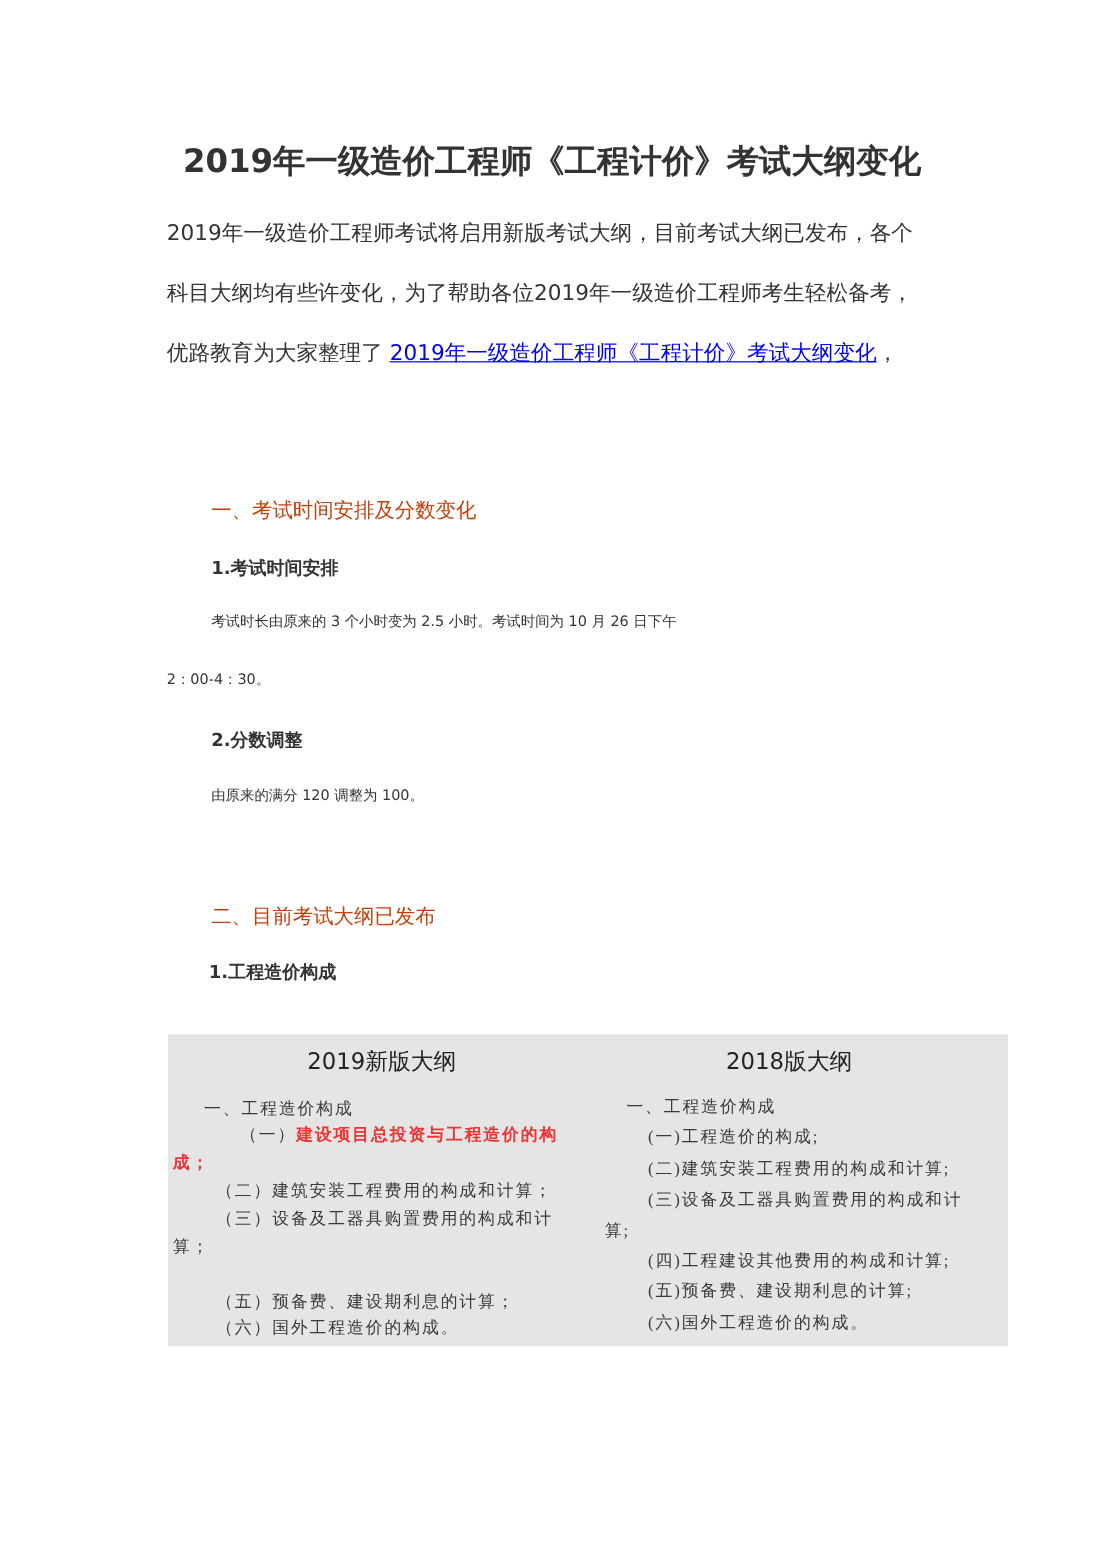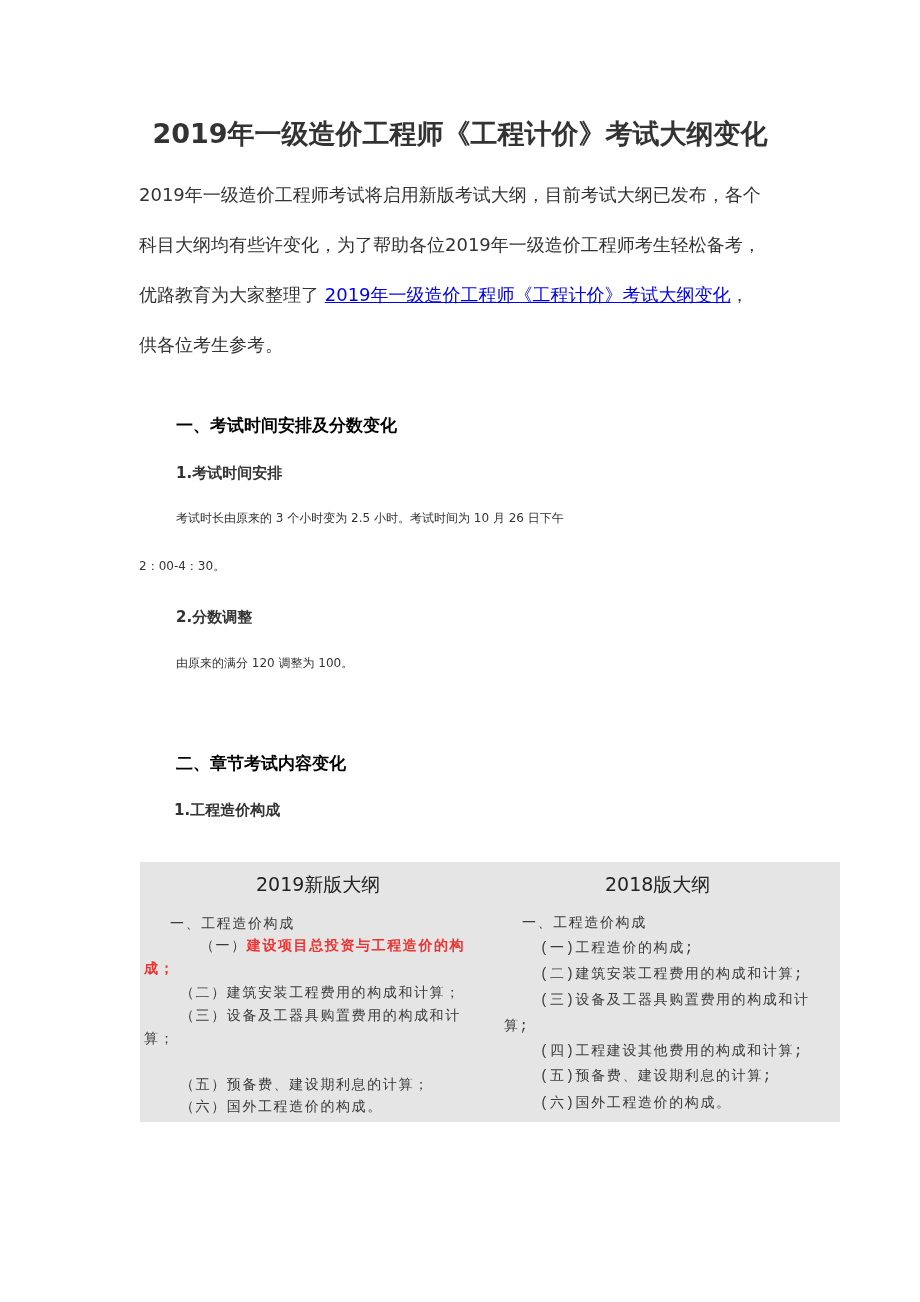"供各位考生参考。" p { html: <p>供各位考生参考。</p> -> none }
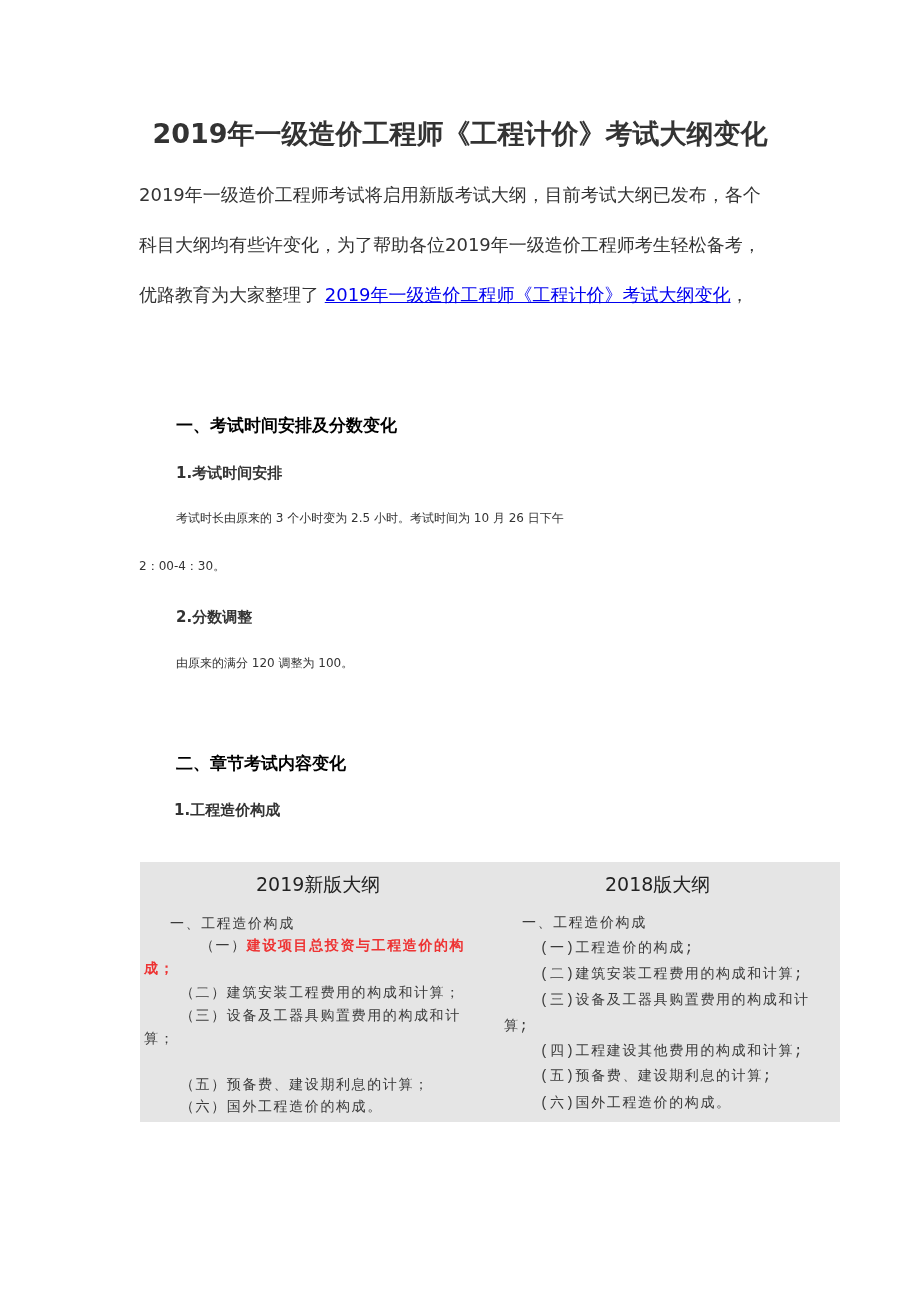"一、考试时间安排及分数变化" .h1 { color: #000000 -> #c2410c; font-weight: bold -> normal }
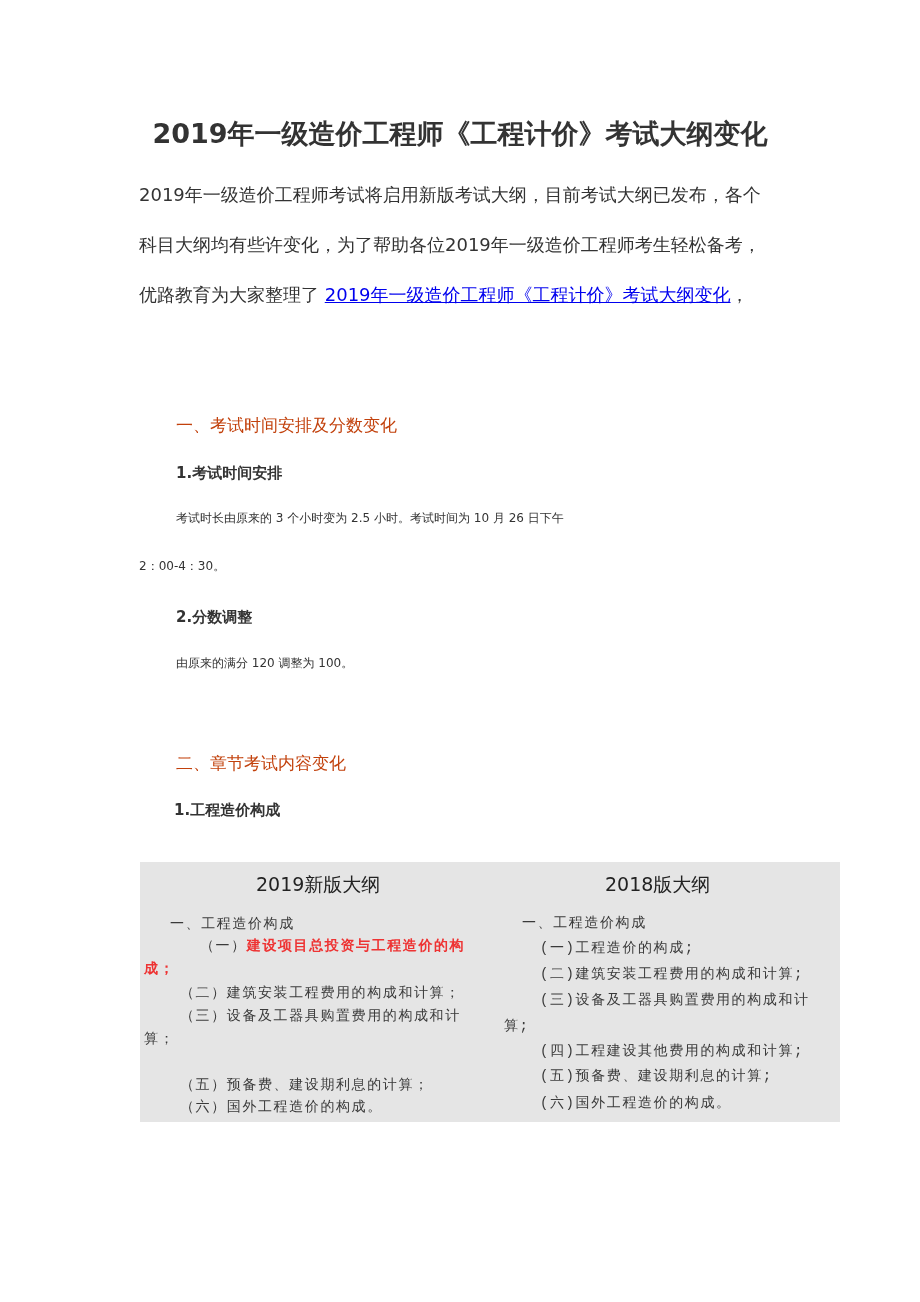"二、章节考试内容变化" div.h1 { text: 章节考试内容变化 -> 目前考试大纲已发布 }
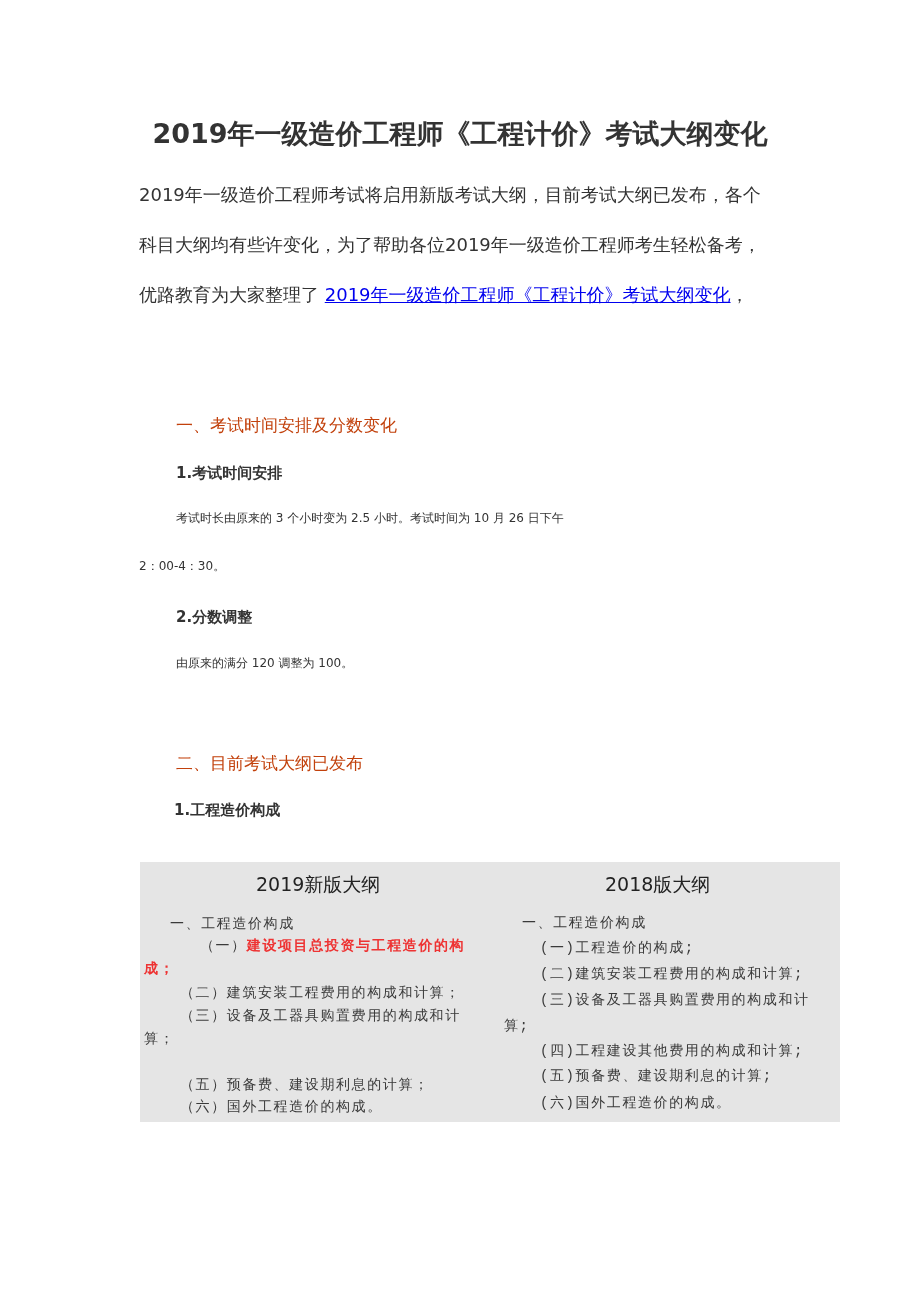"一、工程造价构成" .col-line { font-family: Liberation Mono, monospace -> Liberation Serif, serif }
